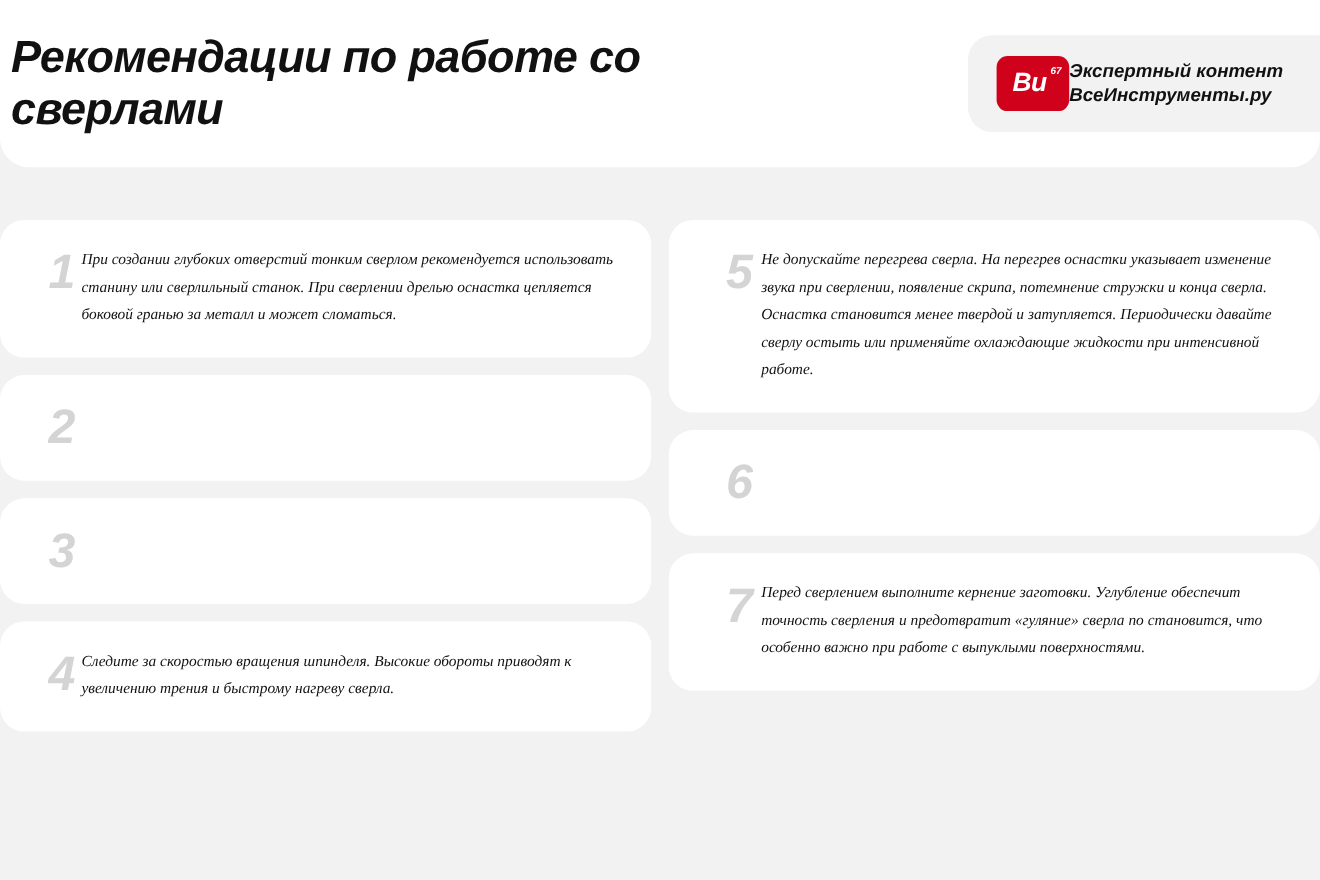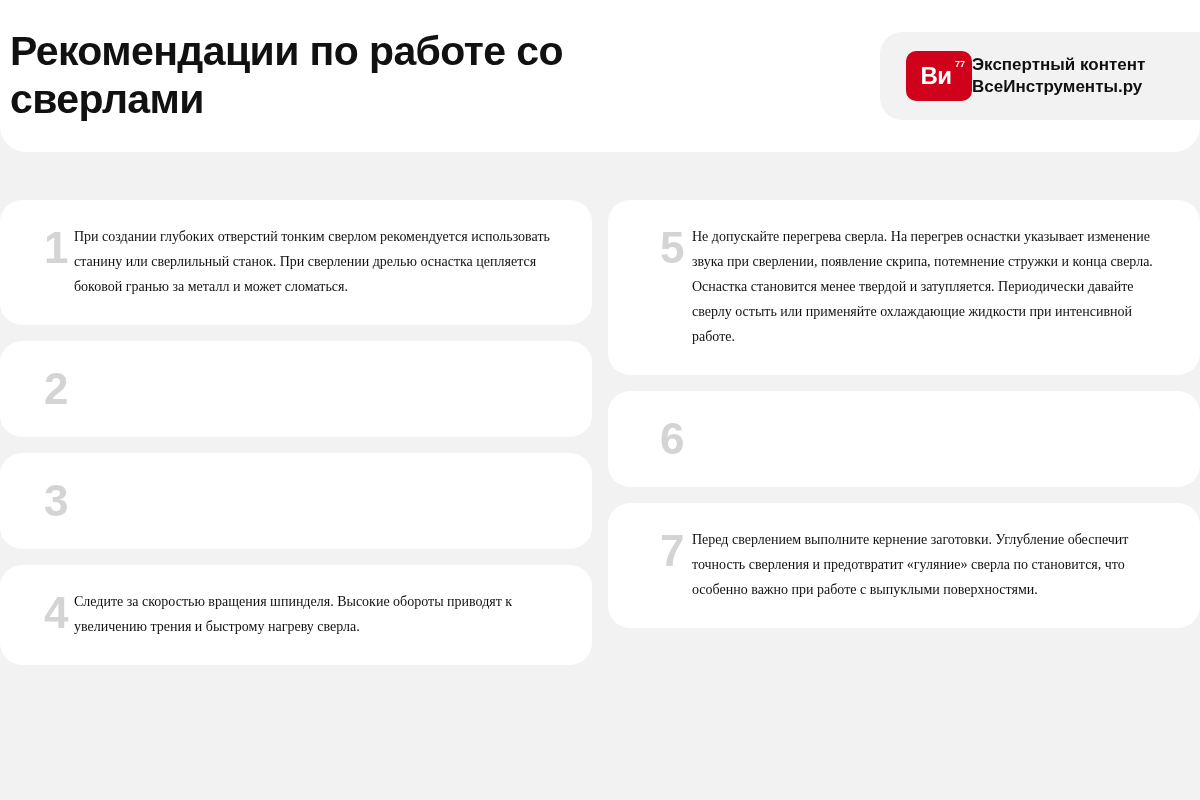"Рекомендации по работе со сверлами" .page { font-style: none -> italic }
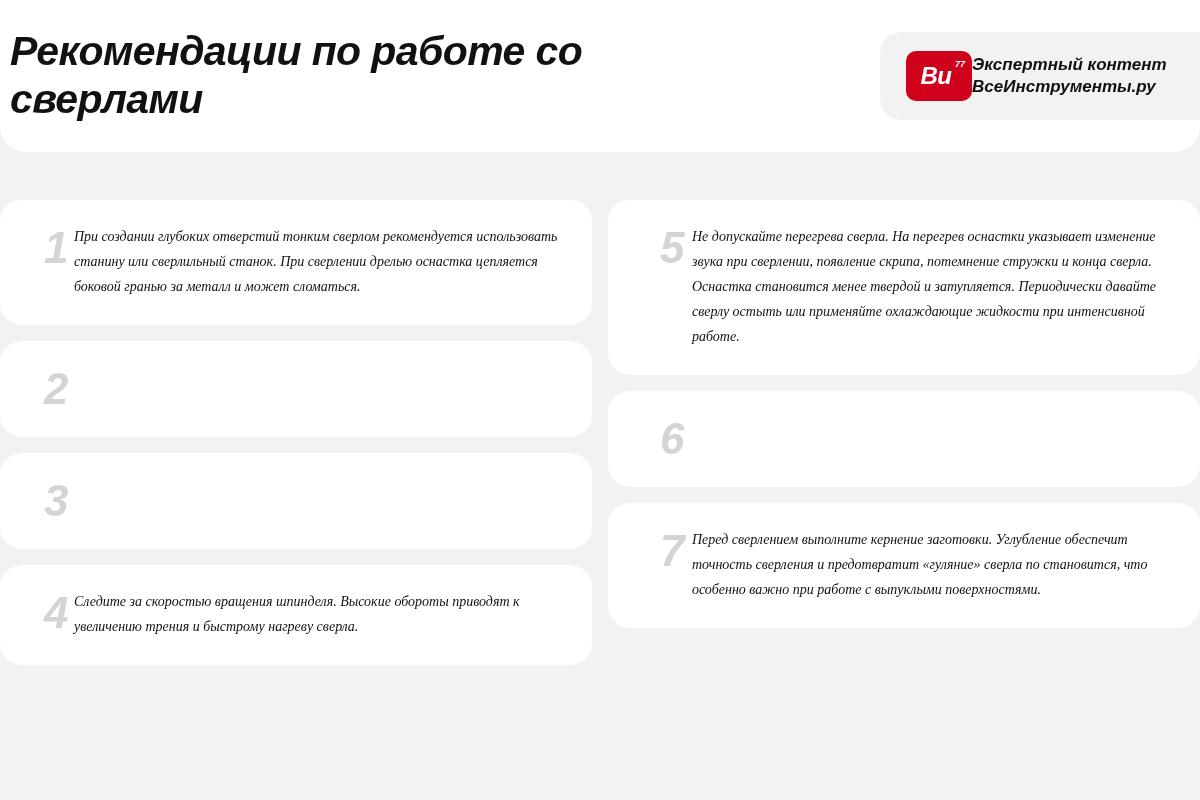"77" span.brand-logo-sup { text: 77 -> 67 }
